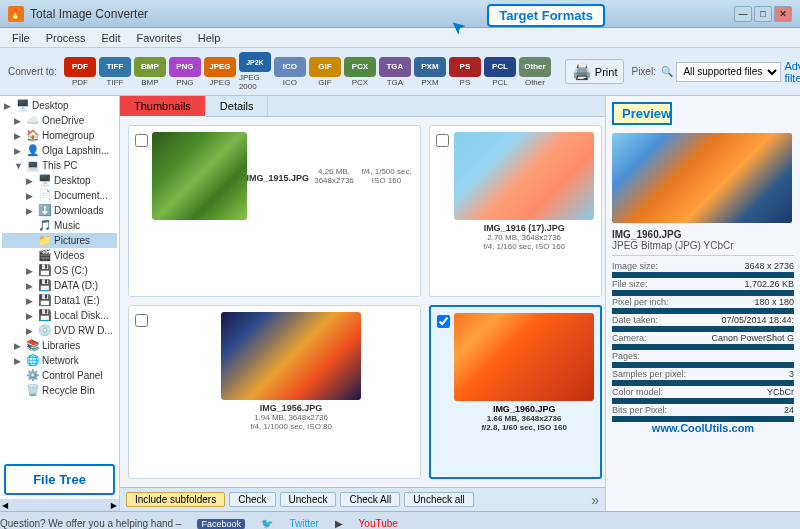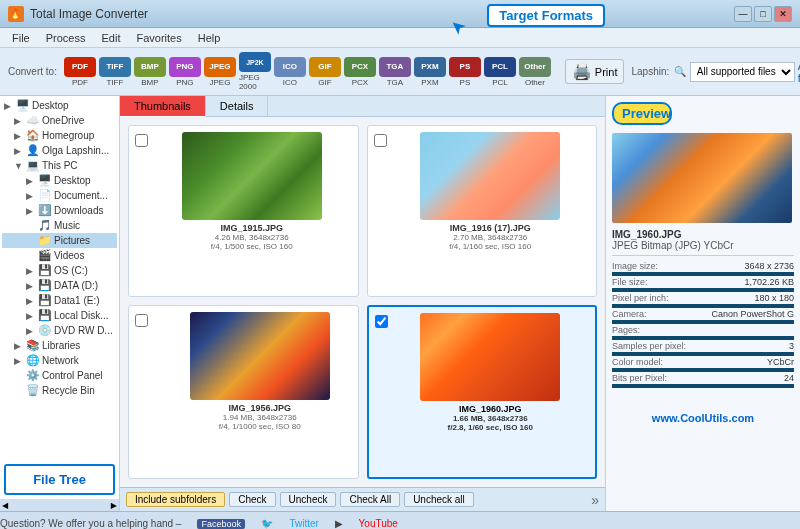"Lapshin:" span { text: Lapshin -> Pixel }
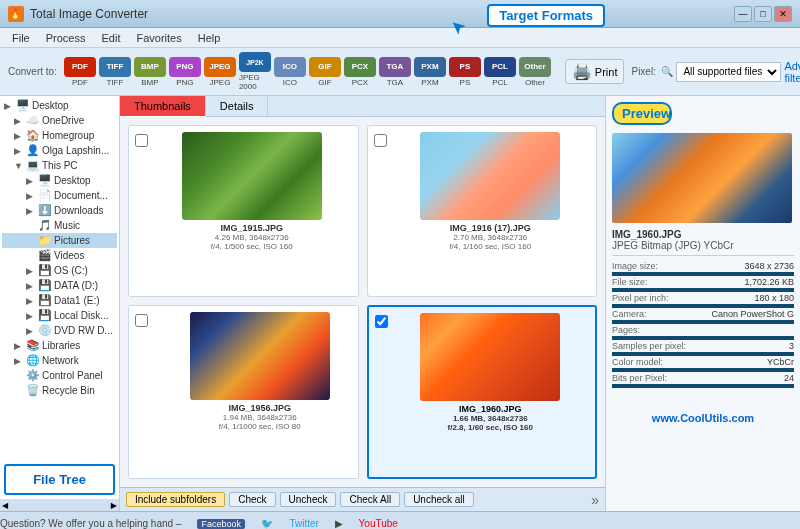"Preview" .preview-box { background: #fde047 -> #fef9c3; border-radius: 10px -> 0 }
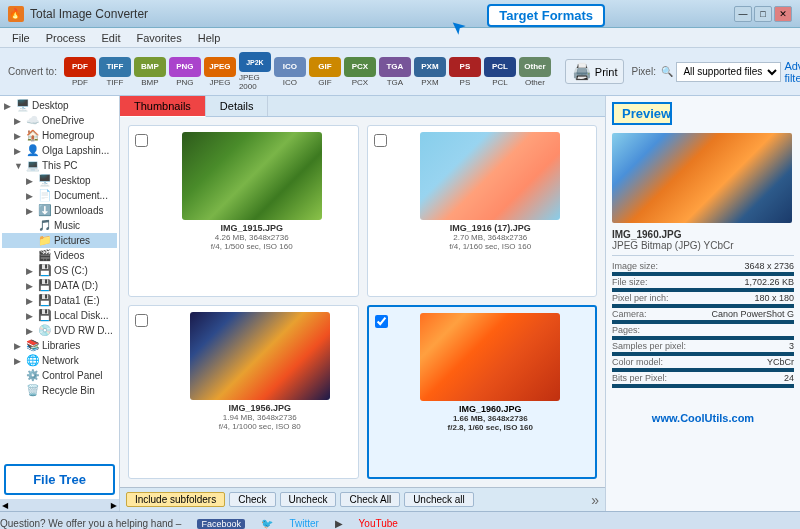"IMG_1915.JPG" div { flex-direction: column -> none }
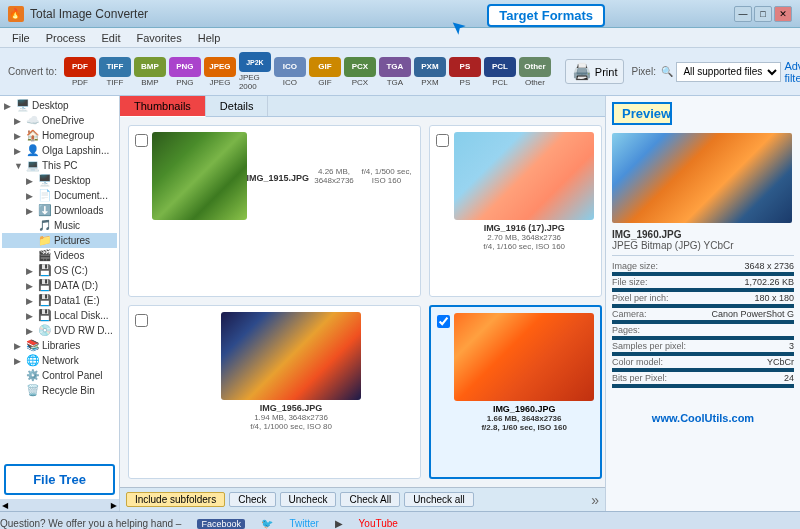"Image size:" .info-row { border-bottom: 4px solid #0c4a6e -> 6px solid #0c4a6e }
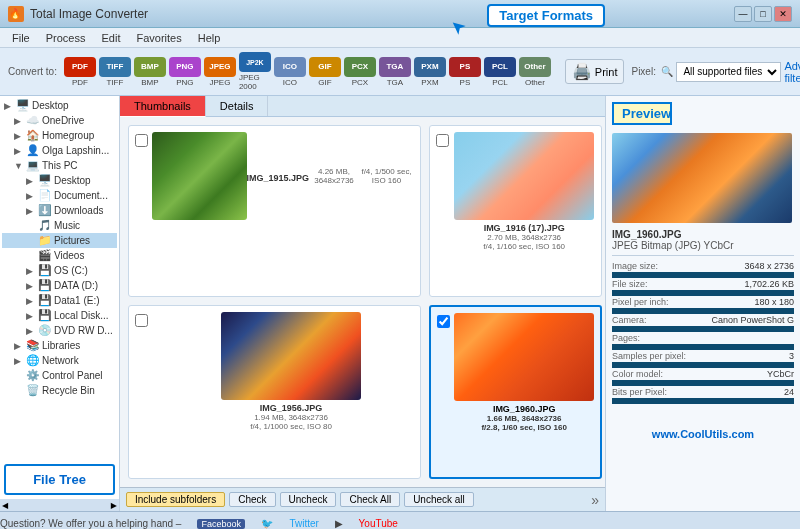"Date taken:" div.info-row { html: none -> <div> <span>Date taken:</span> <span>07/05/2014 18:44:</span> </div> }
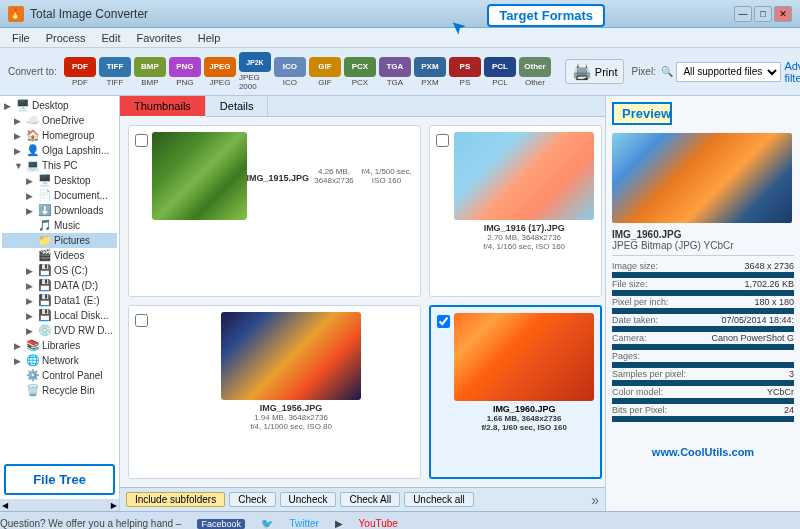"www.CoolUtils.com" .coolutils-link { margin-top: 24px -> 0 }
